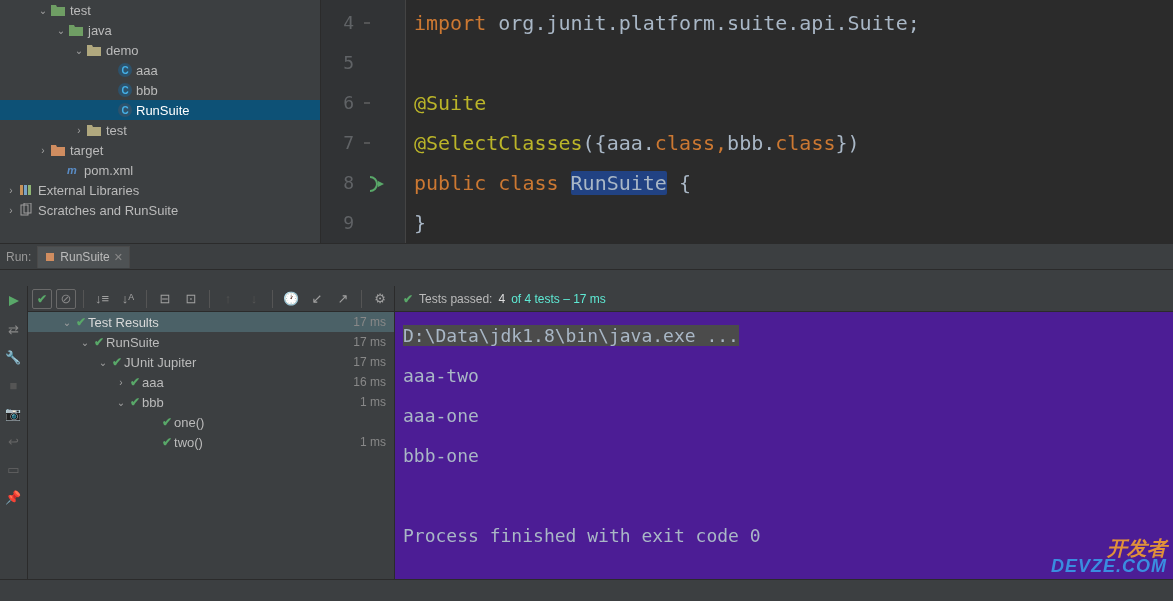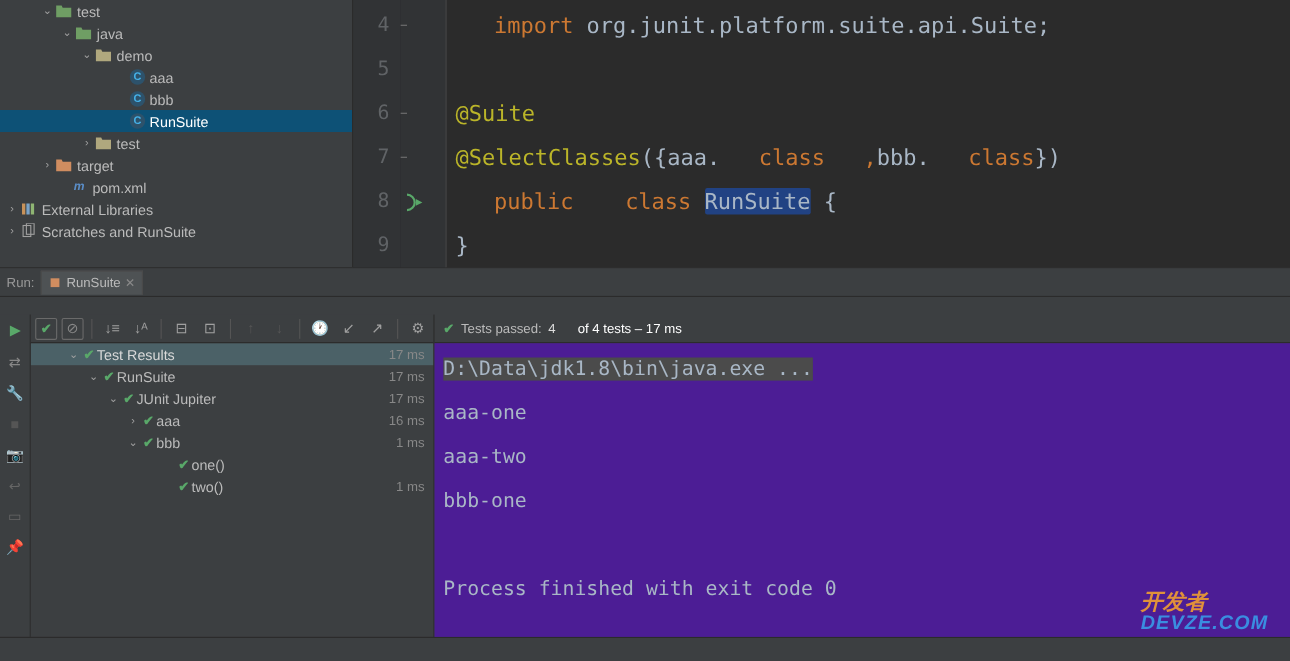"import" .kw { margin-left: 35px -> none }
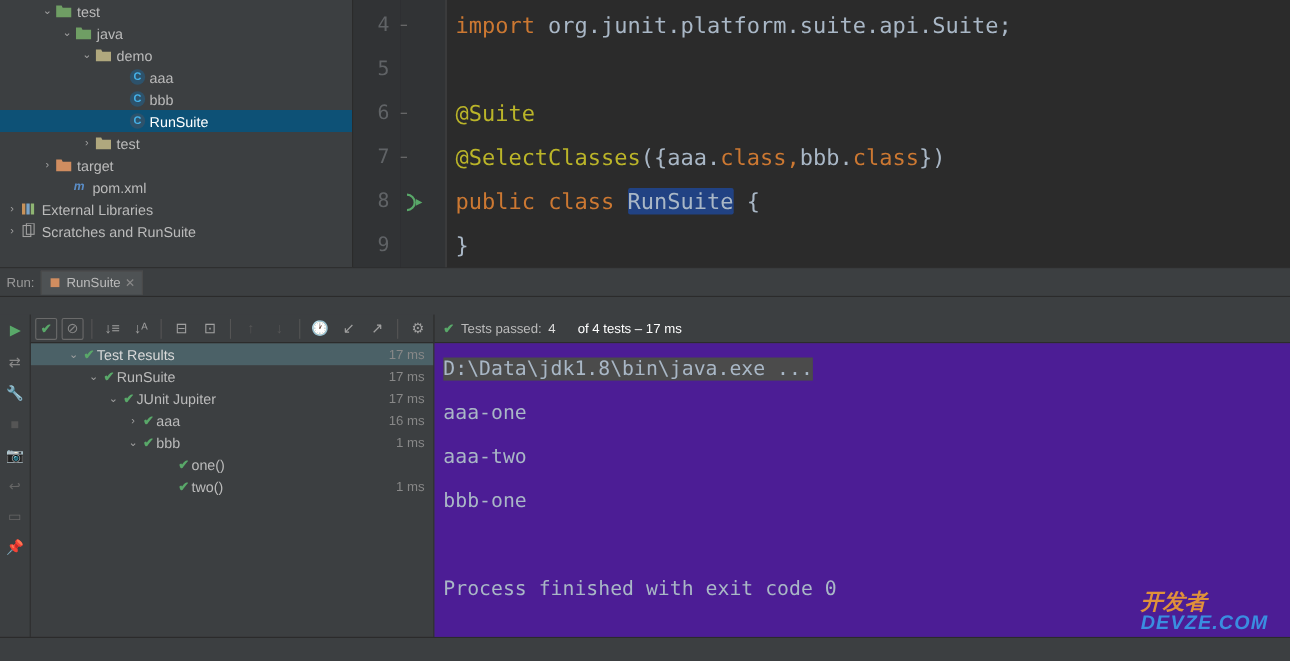"of 4 tests – 17" span { color: #ffffff -> #5eead4; margin-left: 14px -> none }
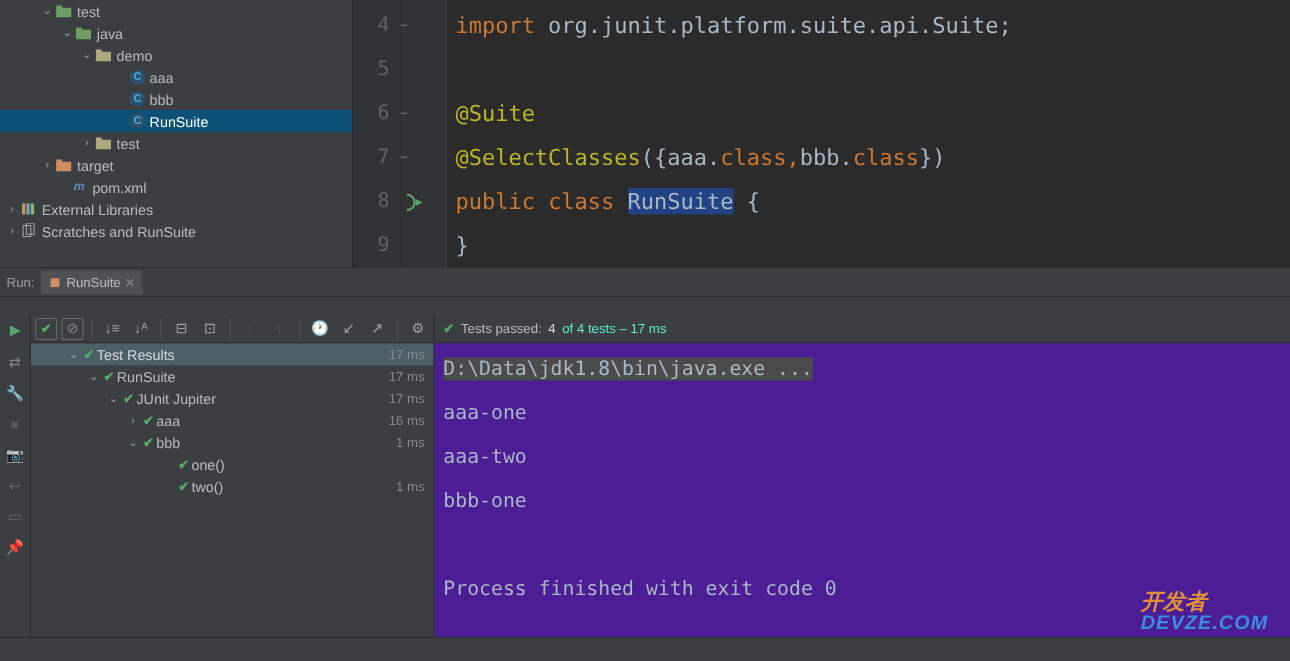"aaa-one" div { order: before "aaa-two" -> after "aaa-two" }
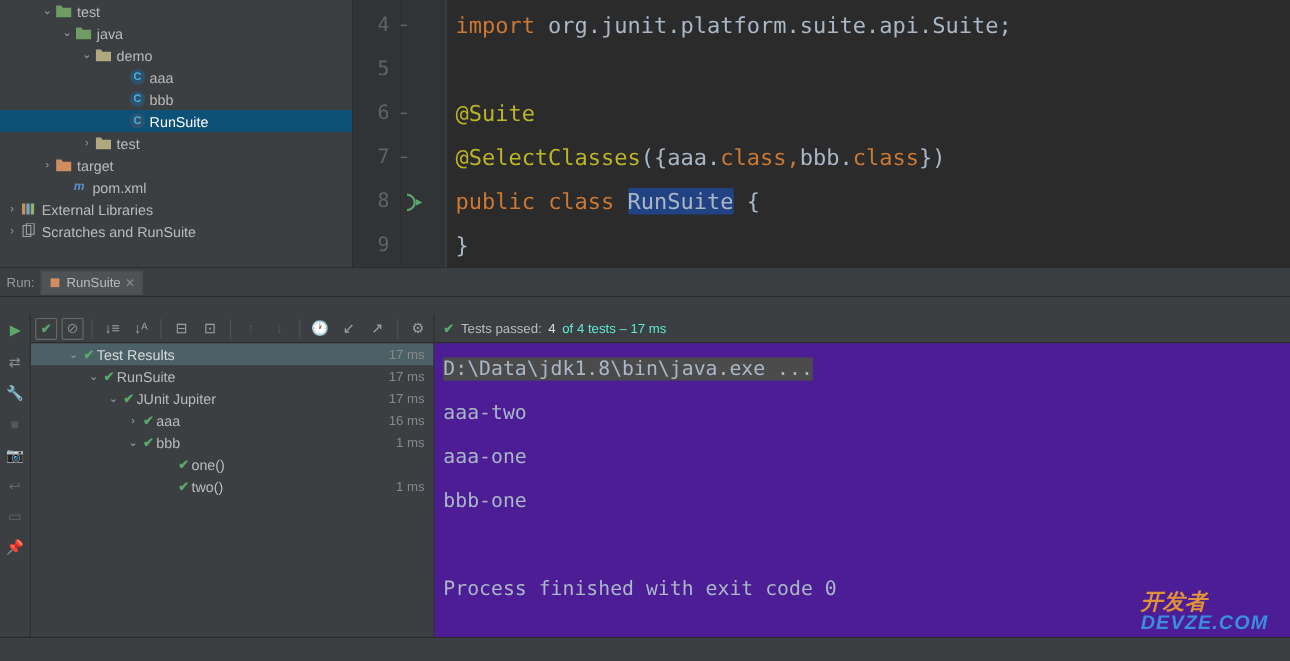"开发者" .watermark { right: 20px -> 6px; text-align: none -> right }
